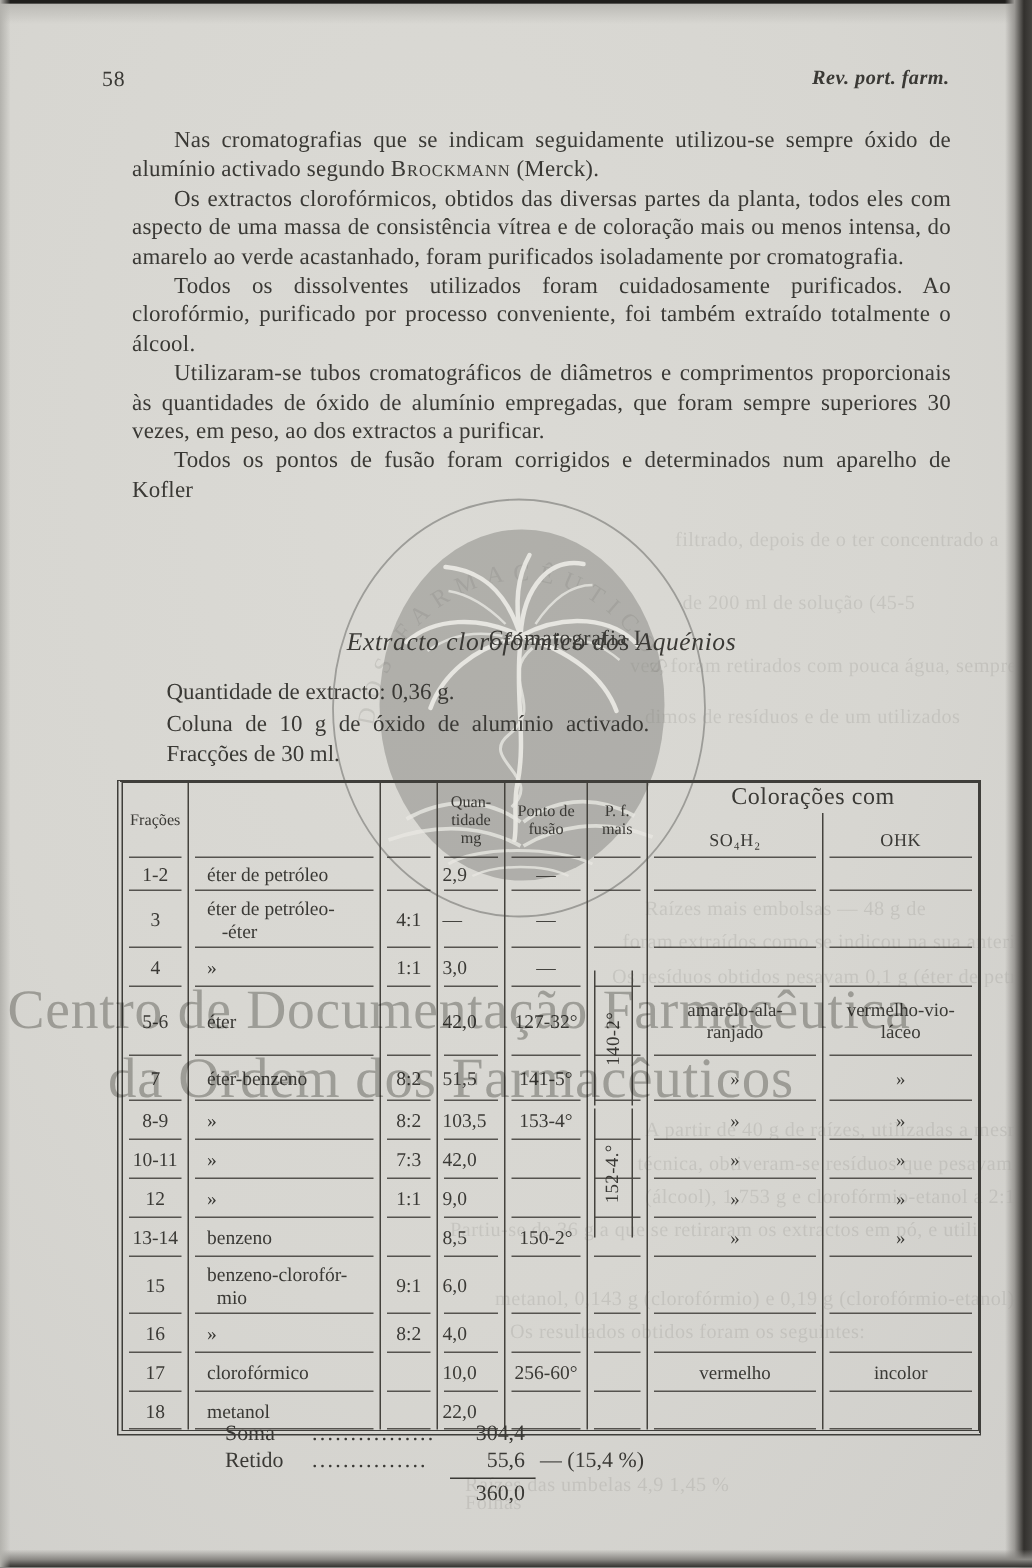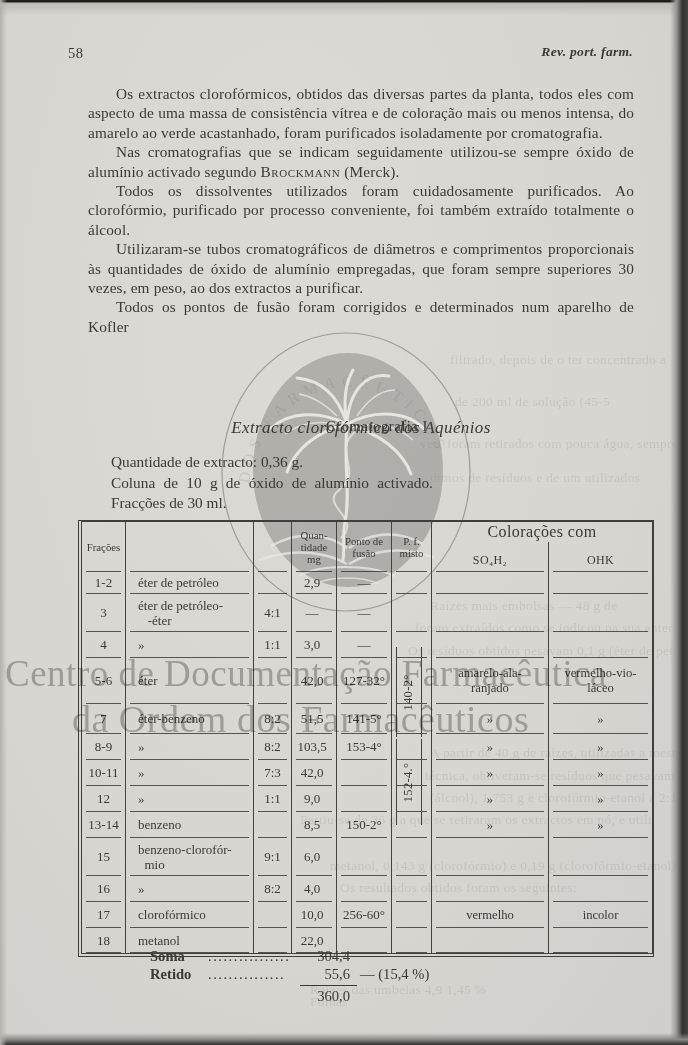"Os extractos clorofórmicos, obtidos das" p { order: before "Nas cromatografias que se indicam" -> after "Nas cromatografias que se indicam" }
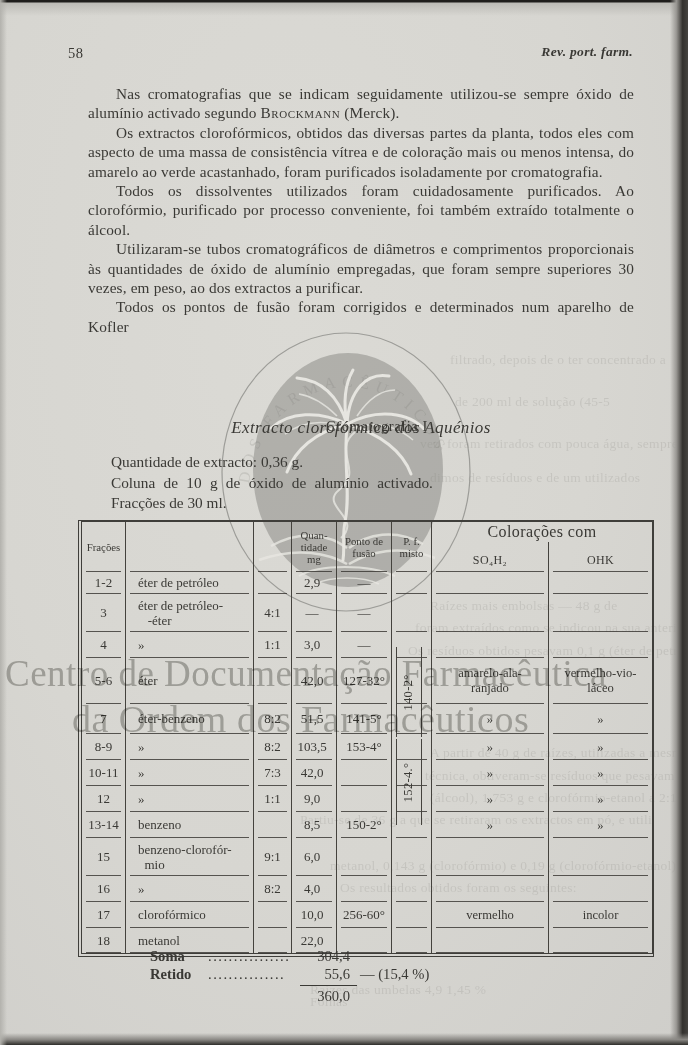"P. f." th { text: misto -> mais }
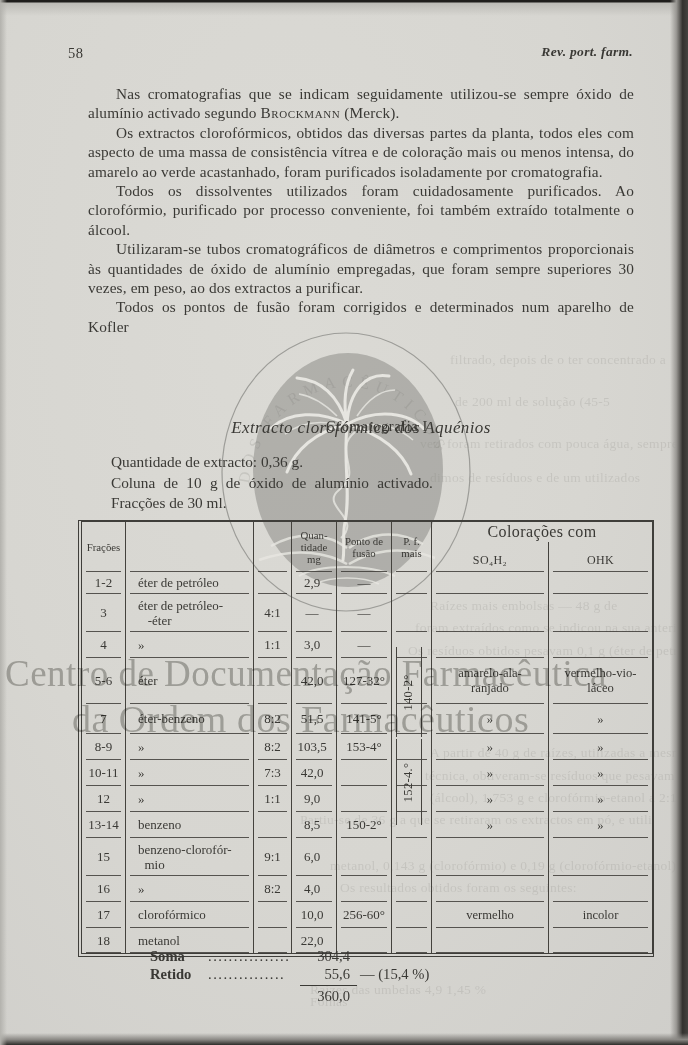"2,9" .frac td.a-r { text-align: center -> left }
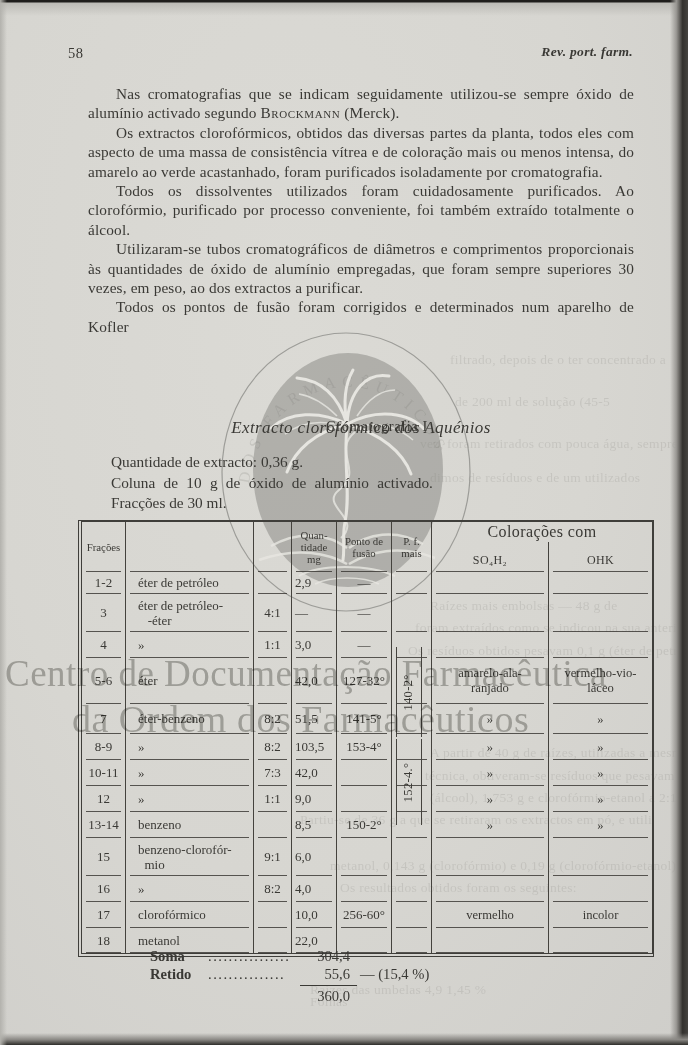"Soma" .t-label { font-weight: bold -> none }
